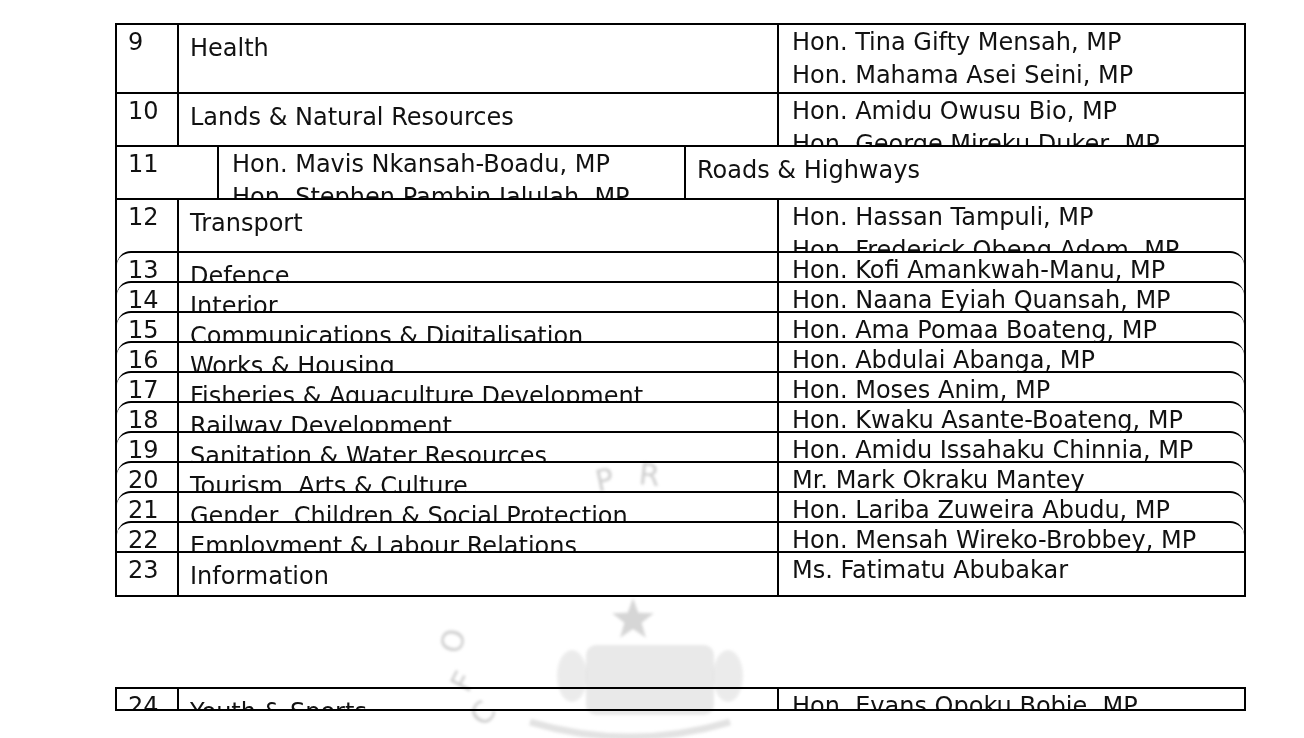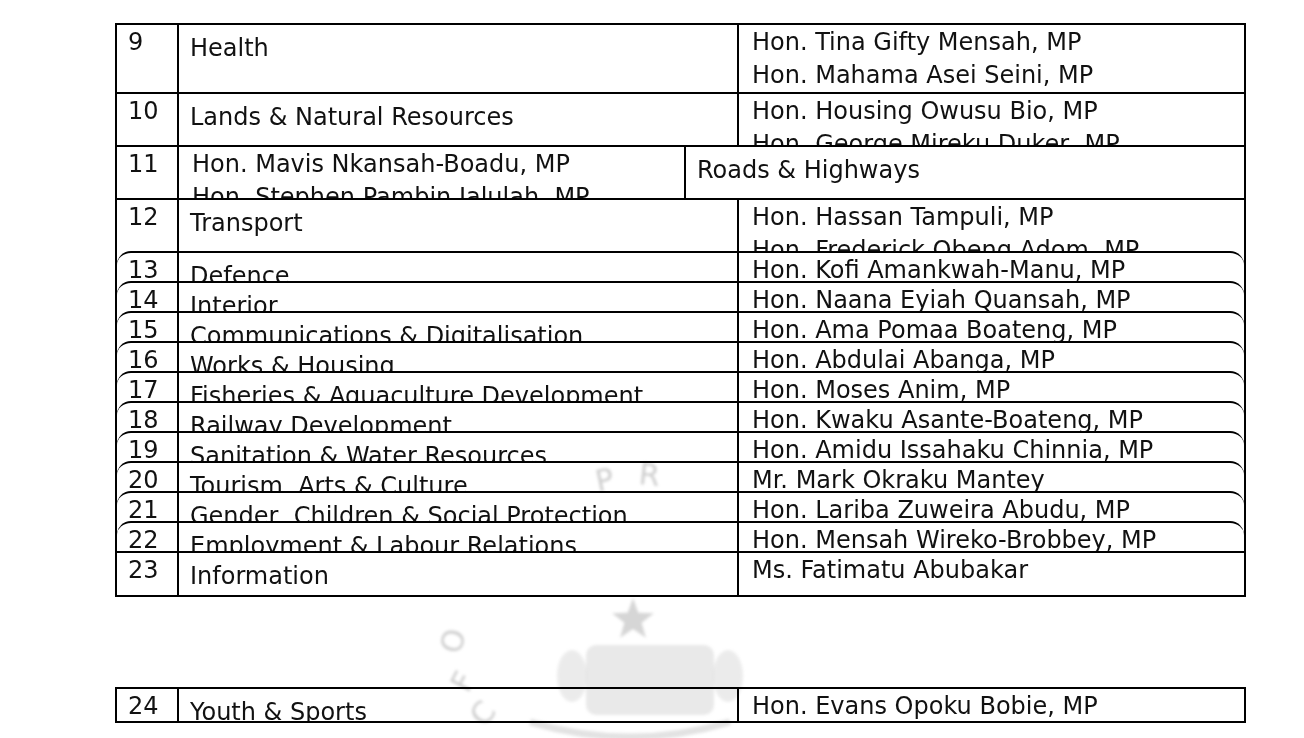"Hon. Tina Gifty Mensah, MP" .c3 { margin-left: none -> 40px }
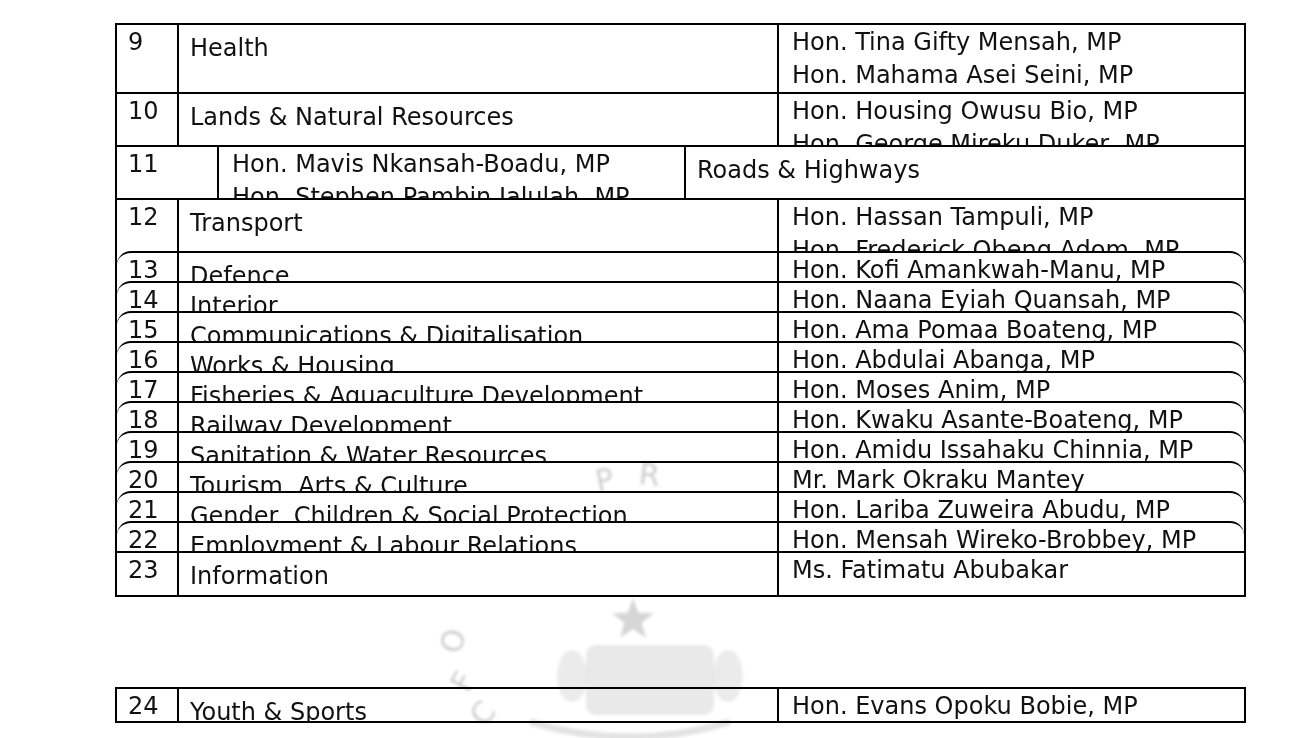"Hon. Housing Owusu Bio, MP" div.line { text: Housing -> Amidu }
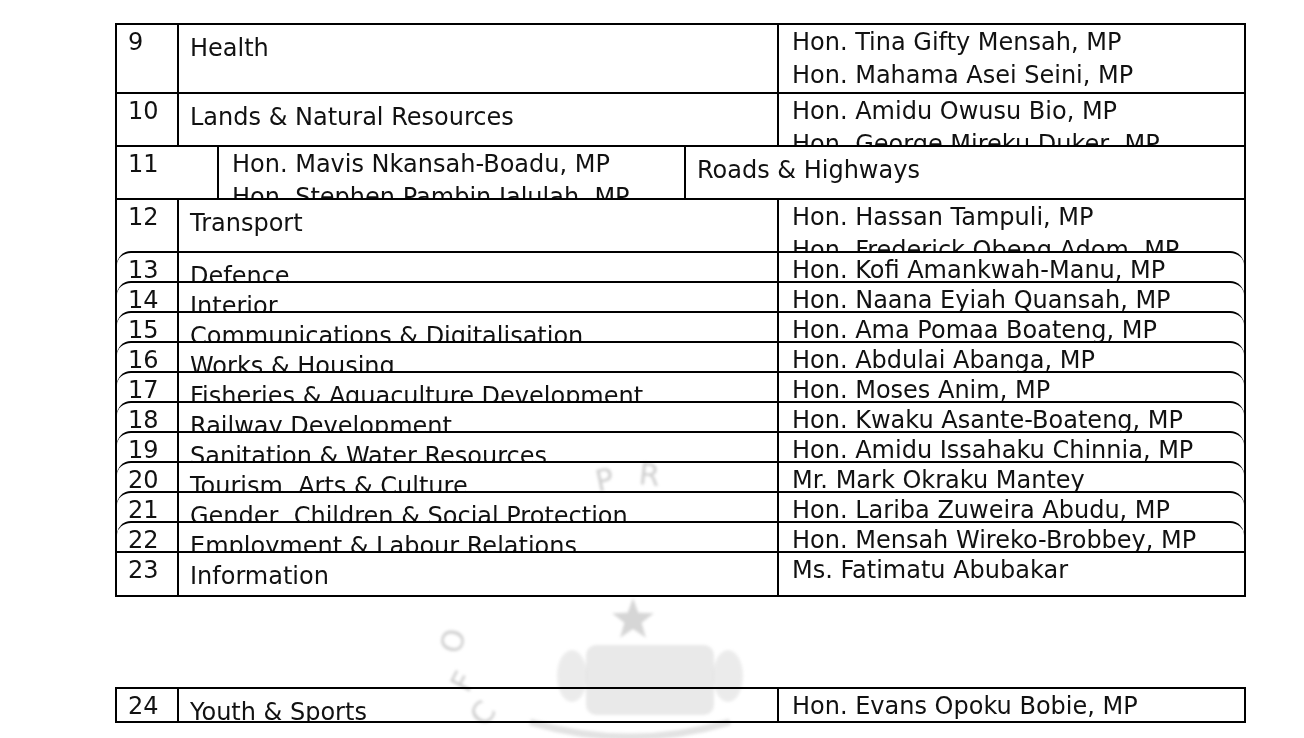"24" .r-24 { height: 32px -> 20px }
